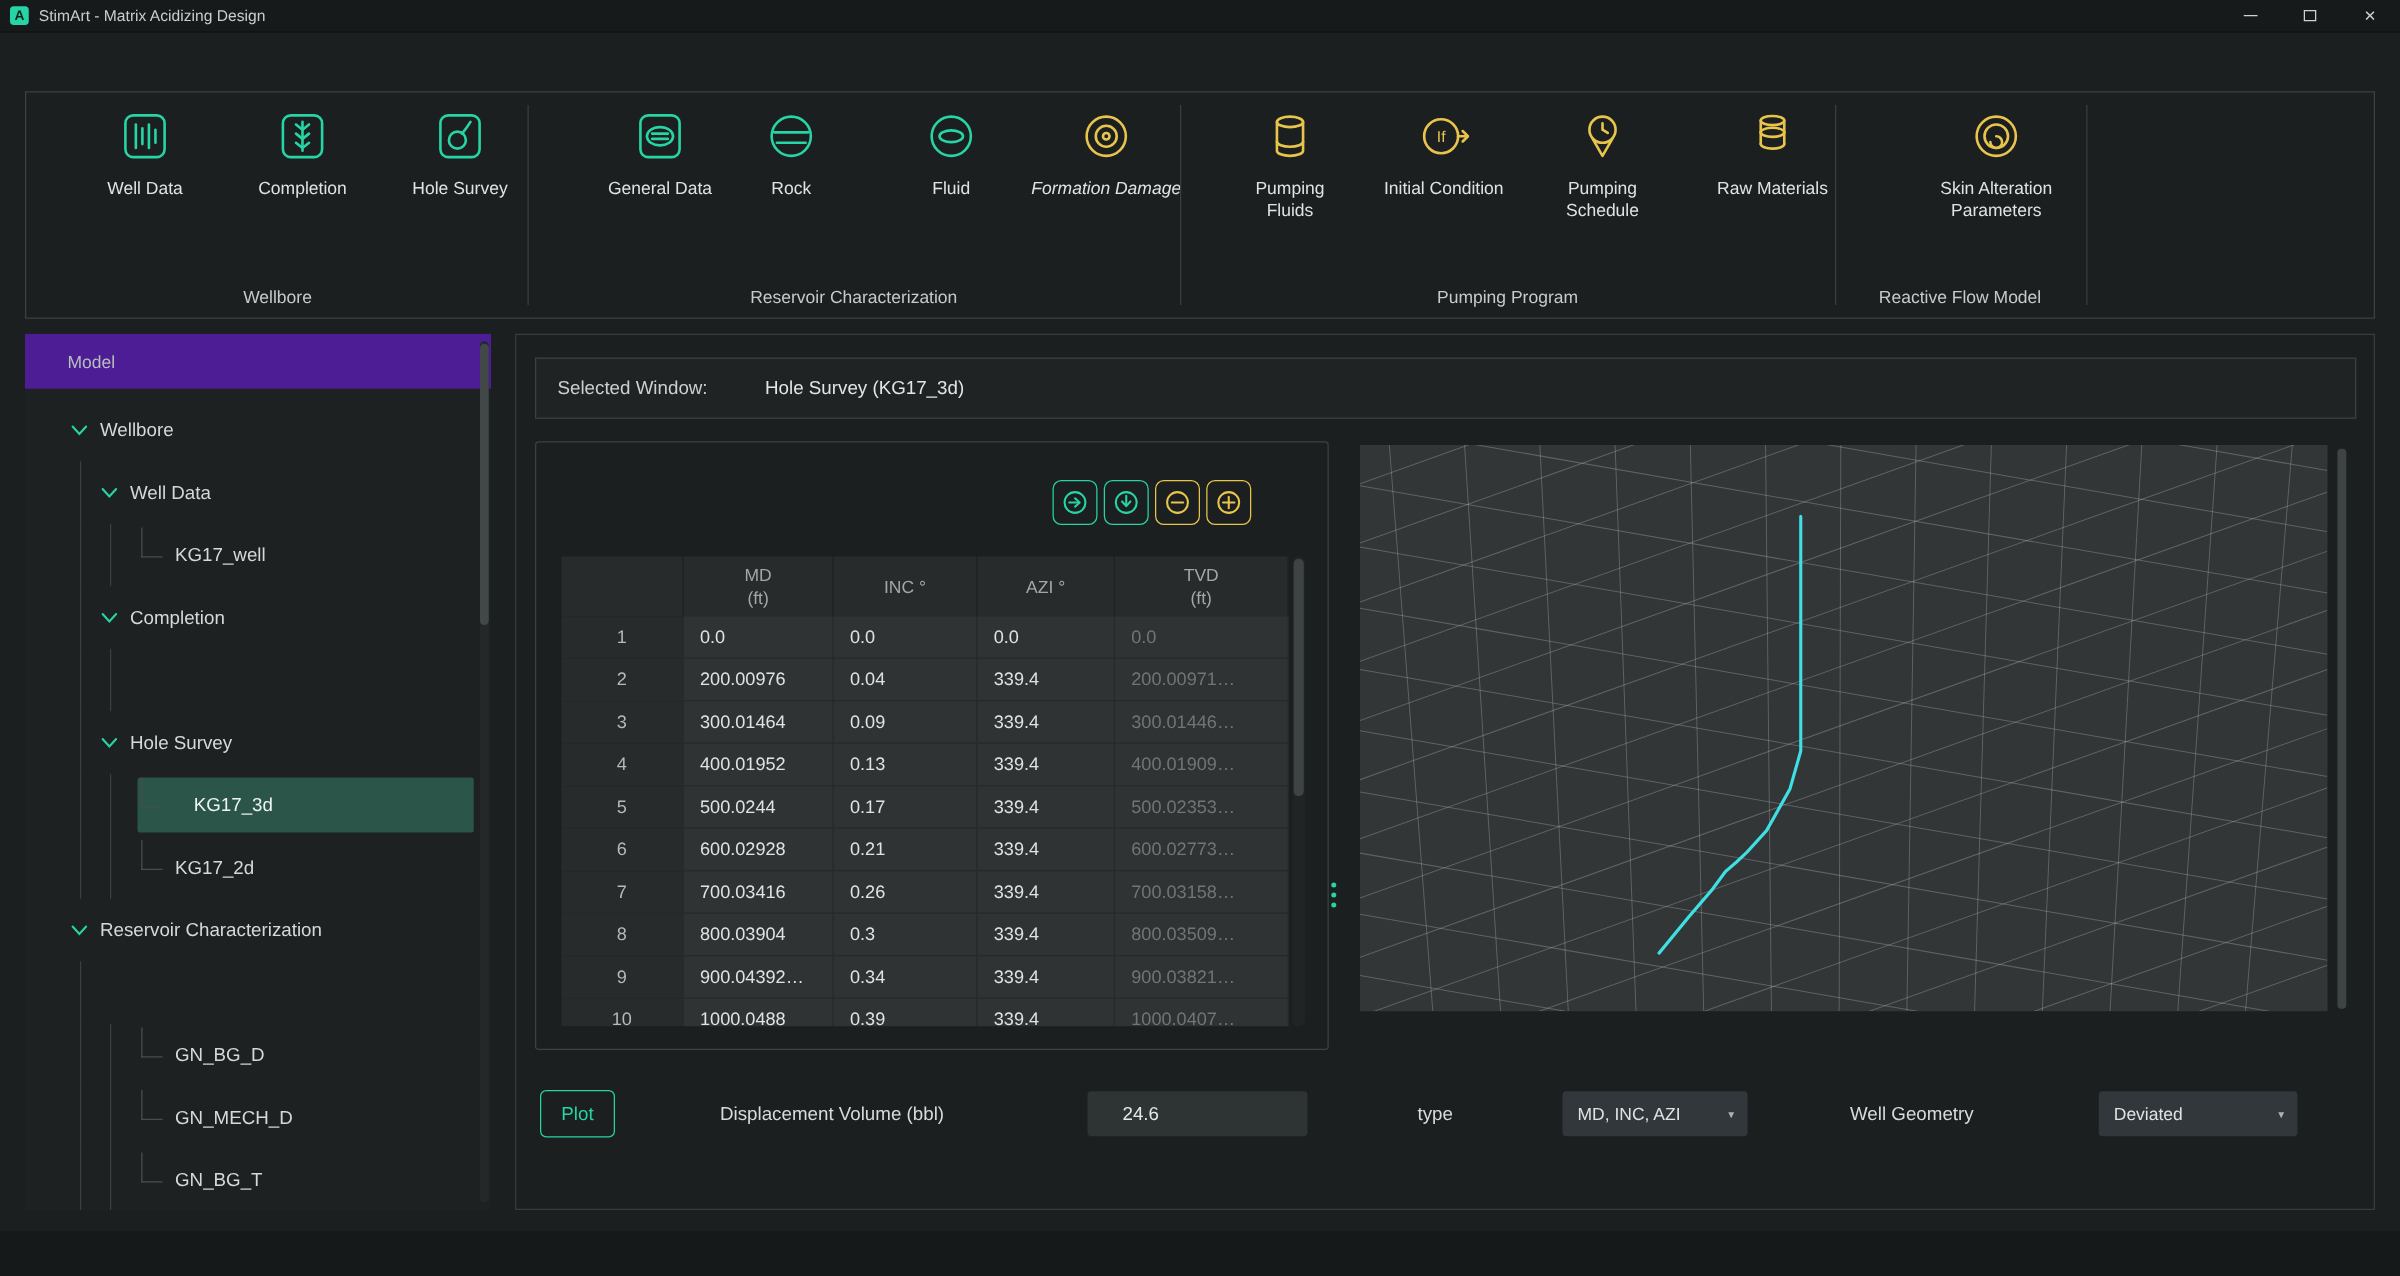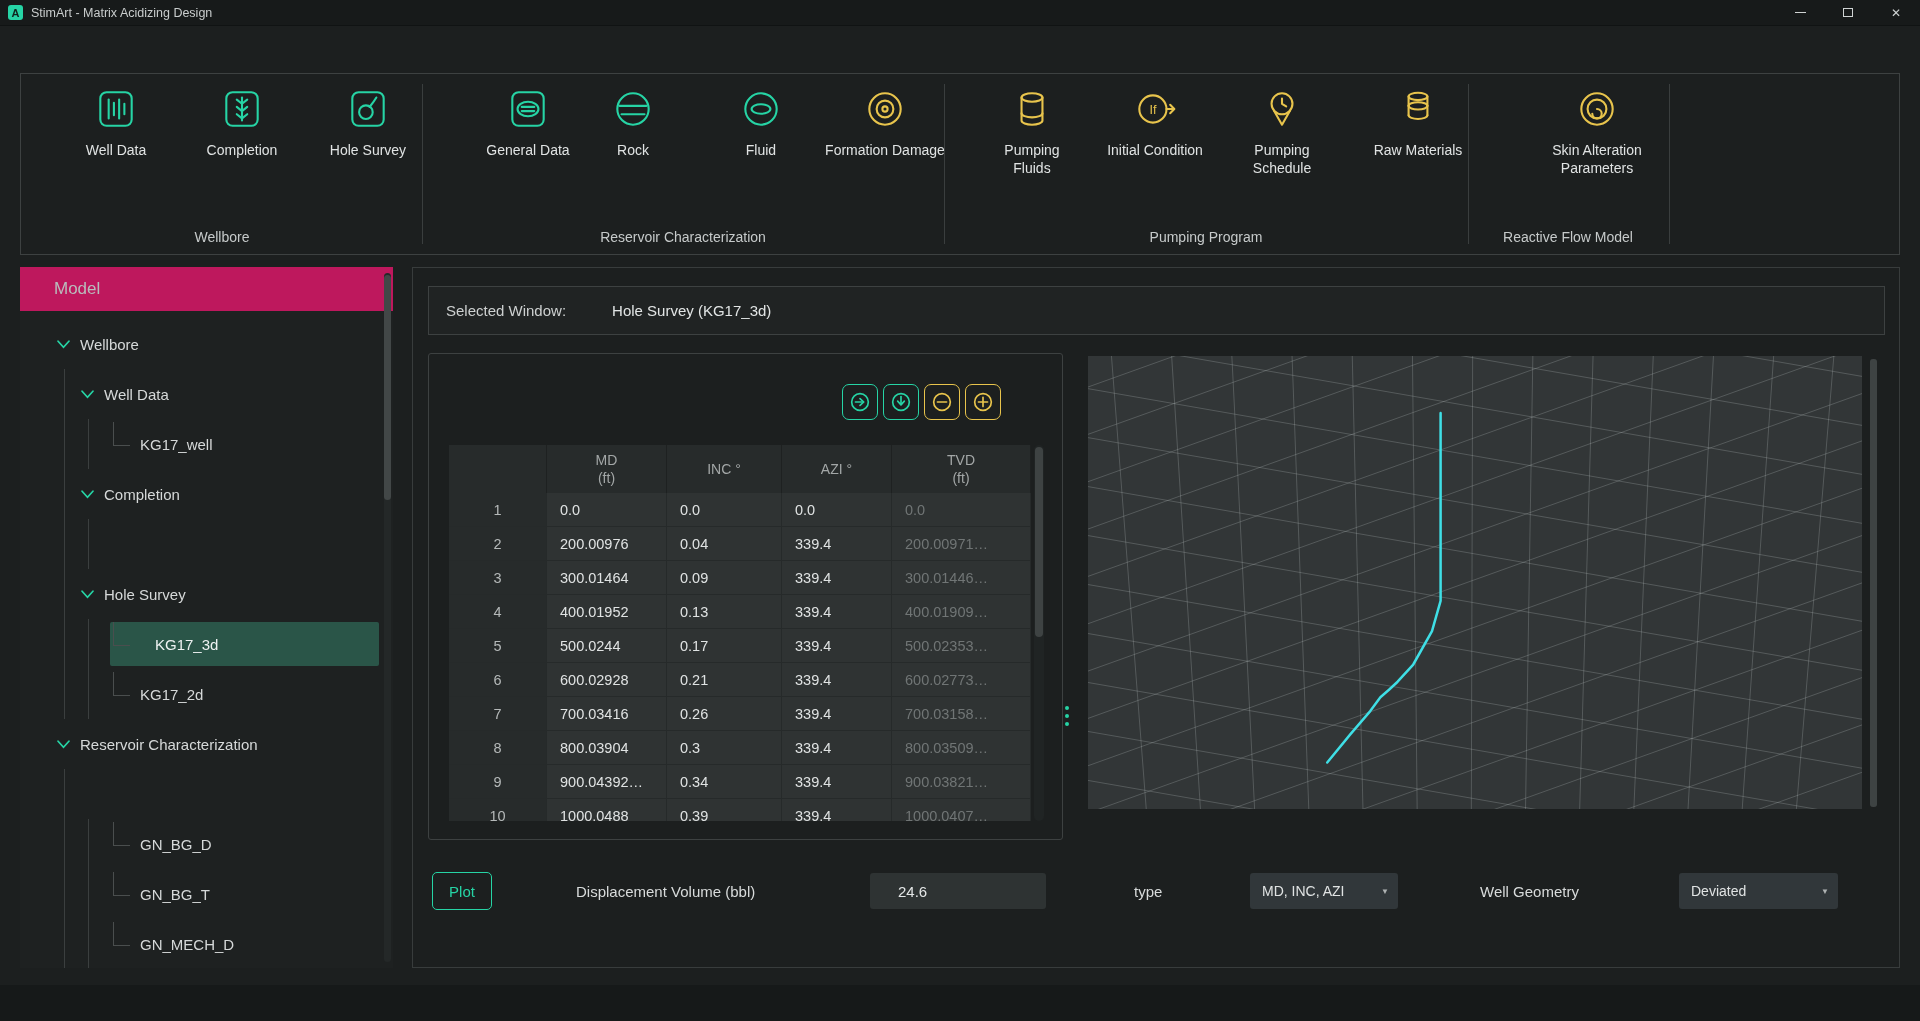"Formation Damage" div.rb-btn { font-style: none -> italic }
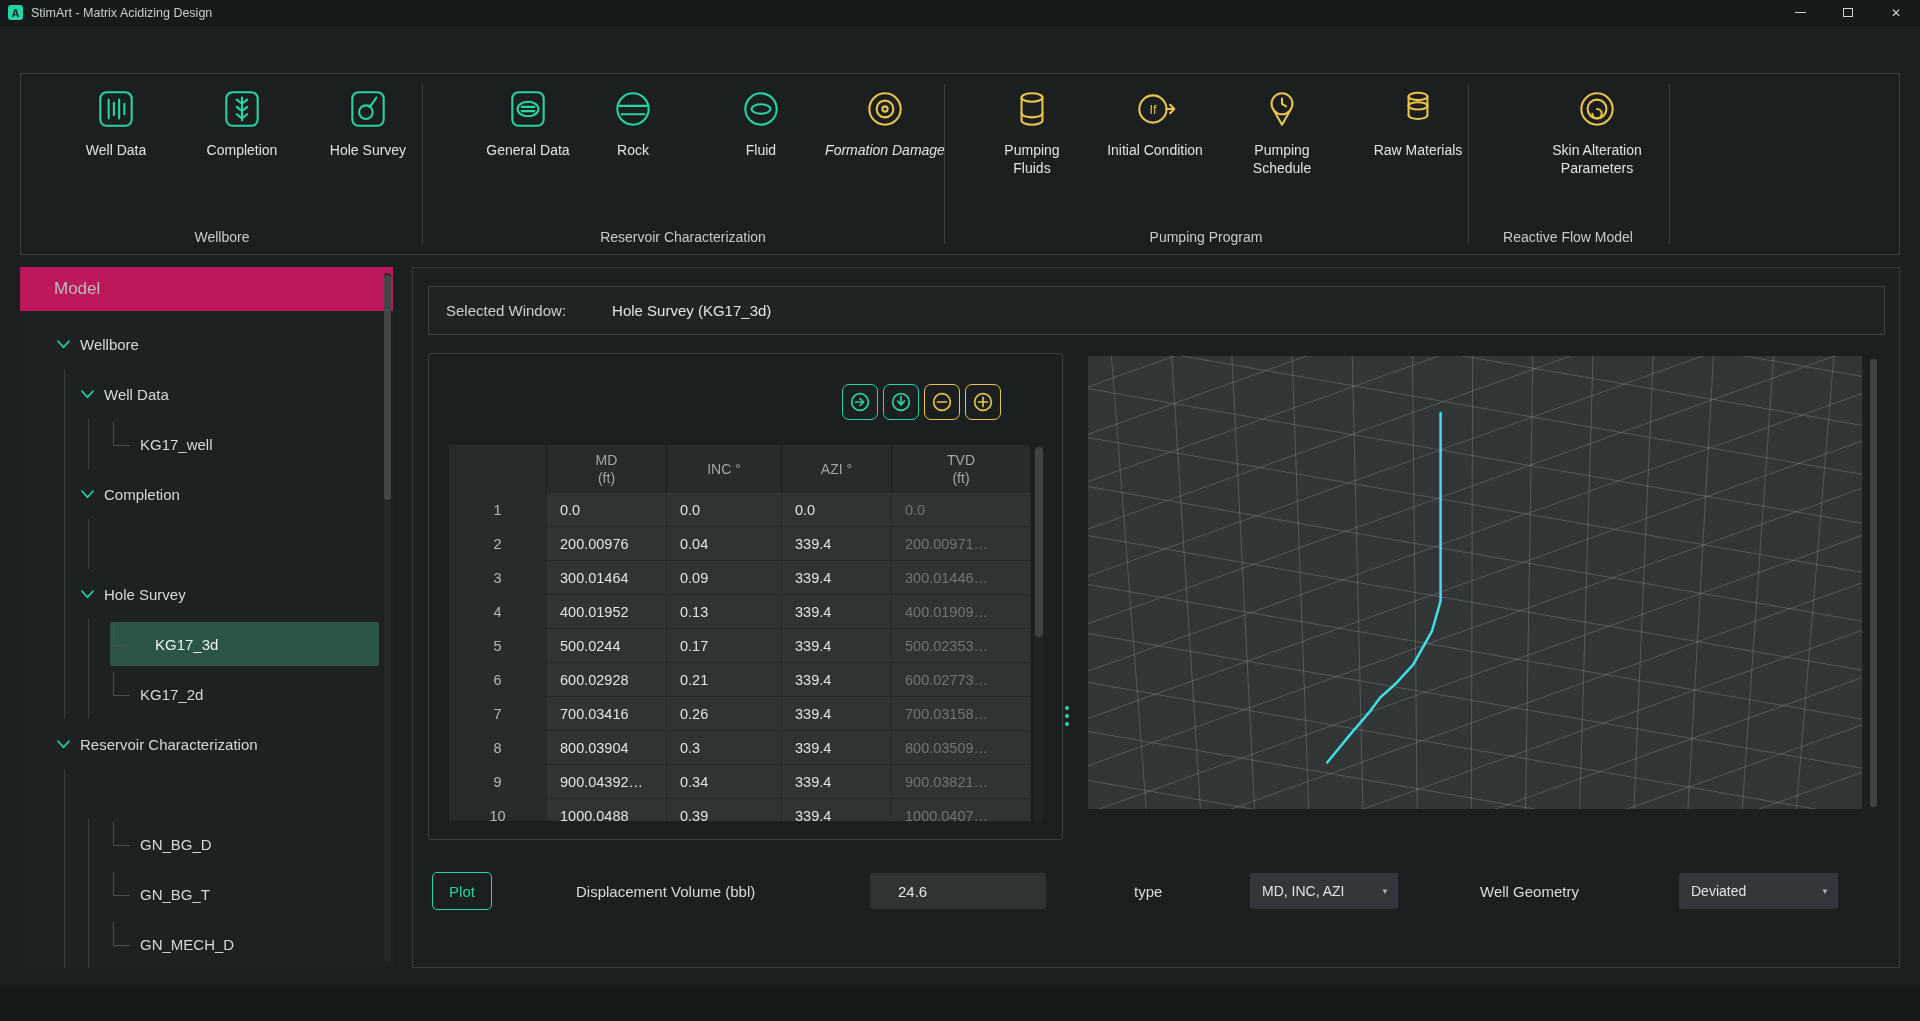"Model" .sidebar-header { background: #be185d -> #4c1d95; font-size: 17px -> 14px }
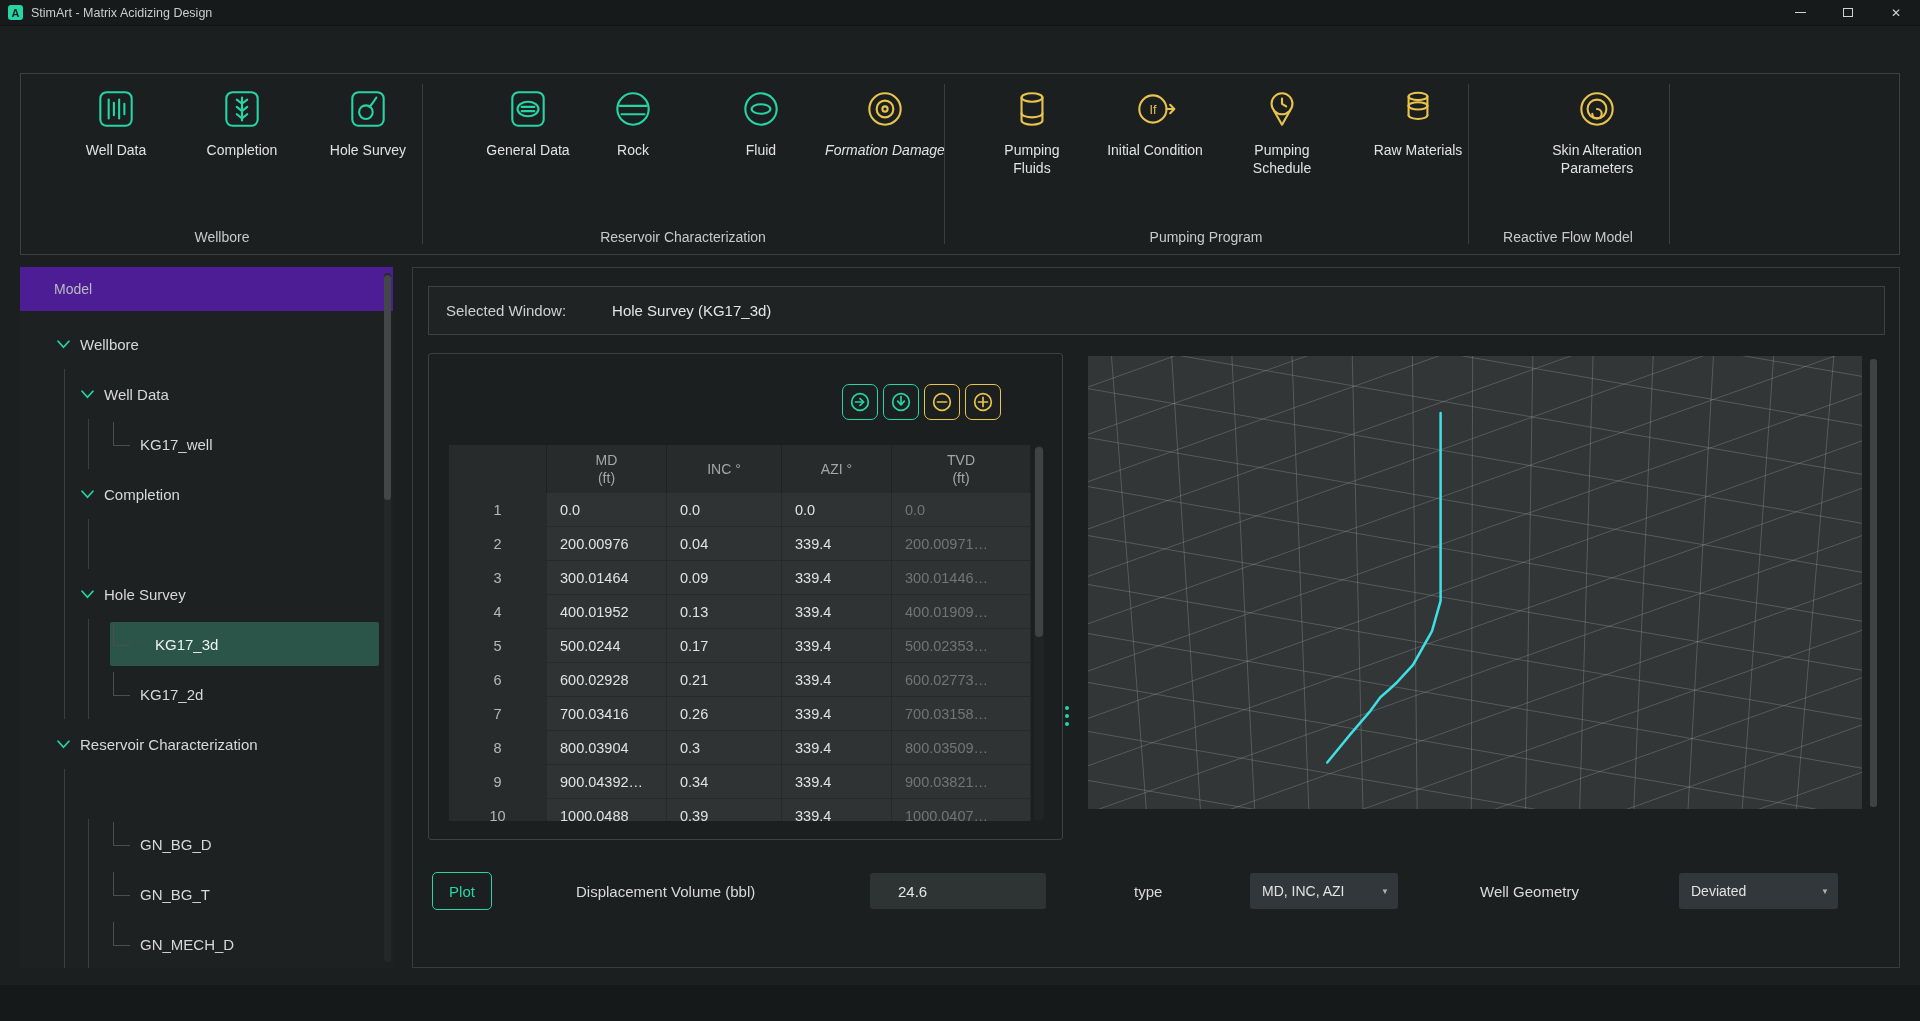"GN_BG_T" div.tree-row { order: before "GN_MECH_D" -> after "GN_MECH_D" }
